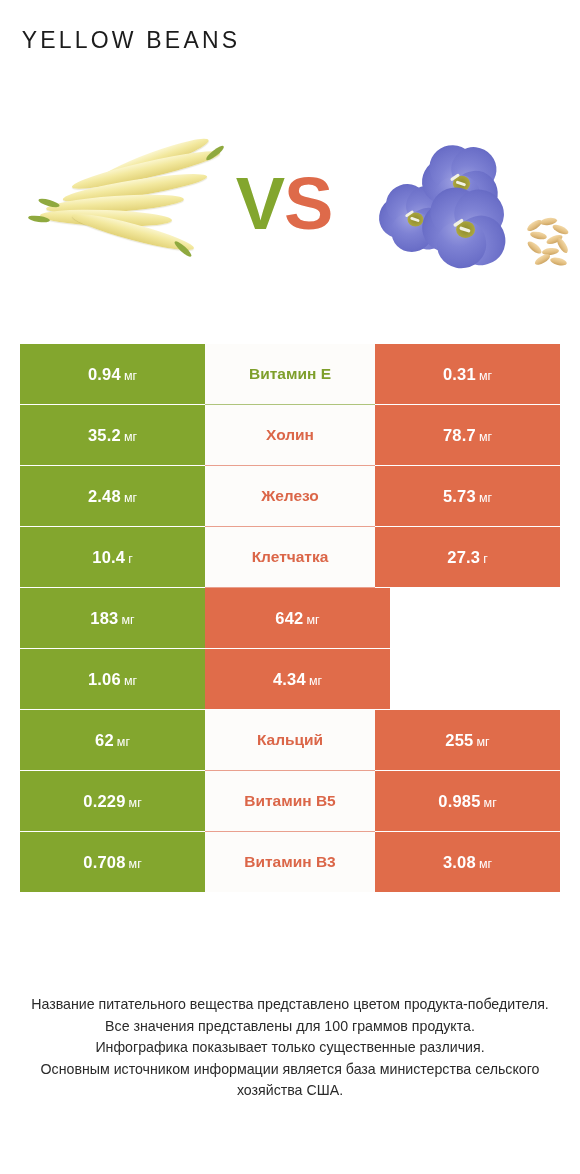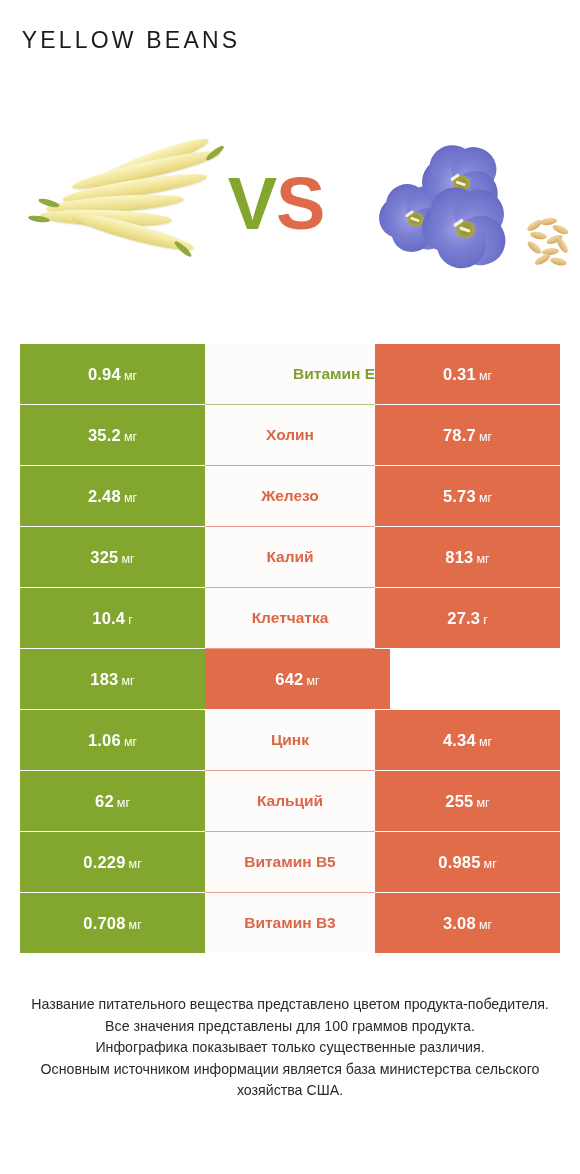"VS" .vs { left: 220px -> 228px }
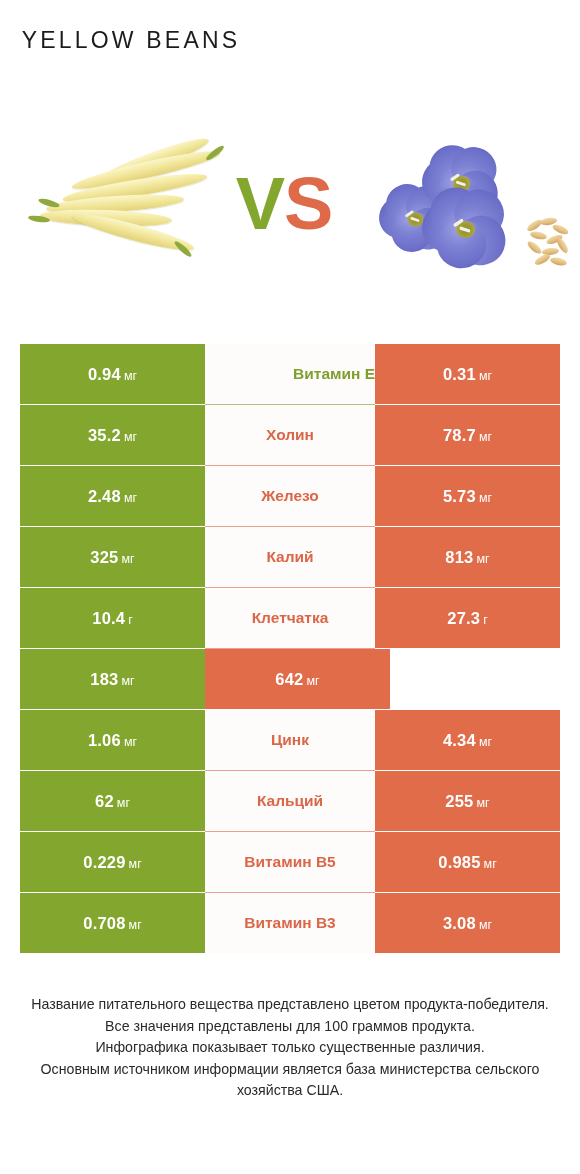"Витамин Е" .win-green { justify-content: flex-end -> none }
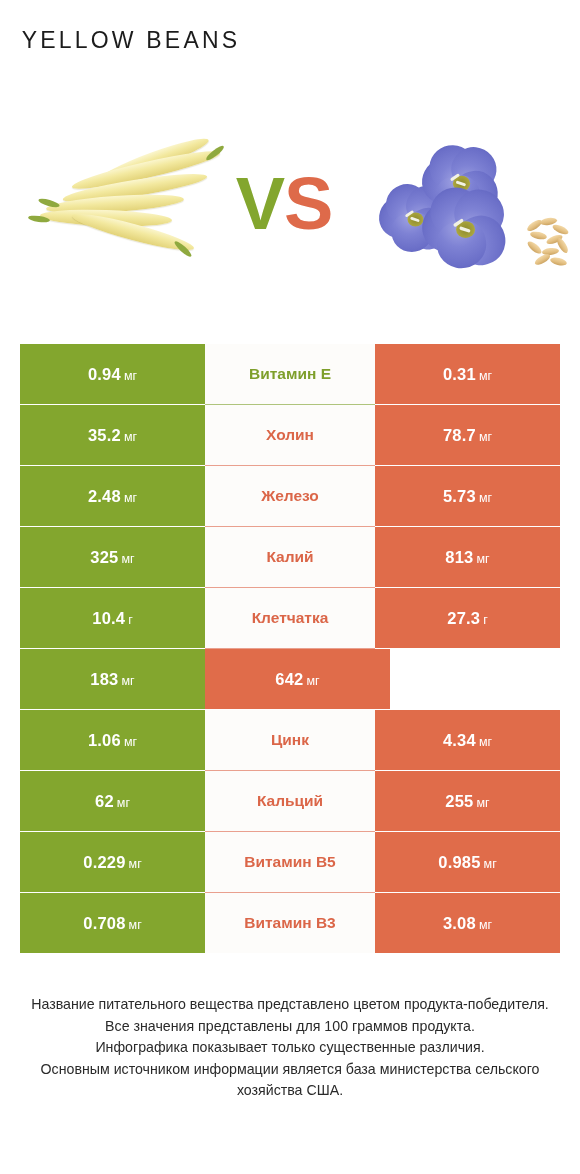"325 мг" div.row { html: <div> <div> <span><span>325</span><span>мг</span></span> </div> <div> <span>Калий</span> </div> <div> <span><span>813</span><span>мг</span></span> </div> </div> -> none }
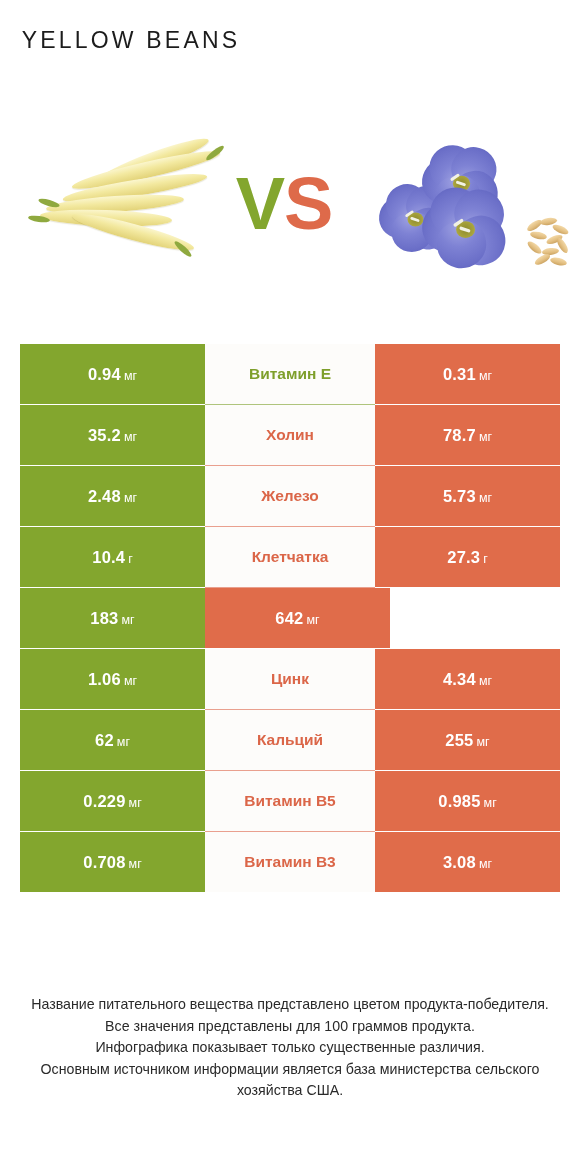"Цинк" div.cell { html: <div> <span>Цинк</span> </div> -> none }
